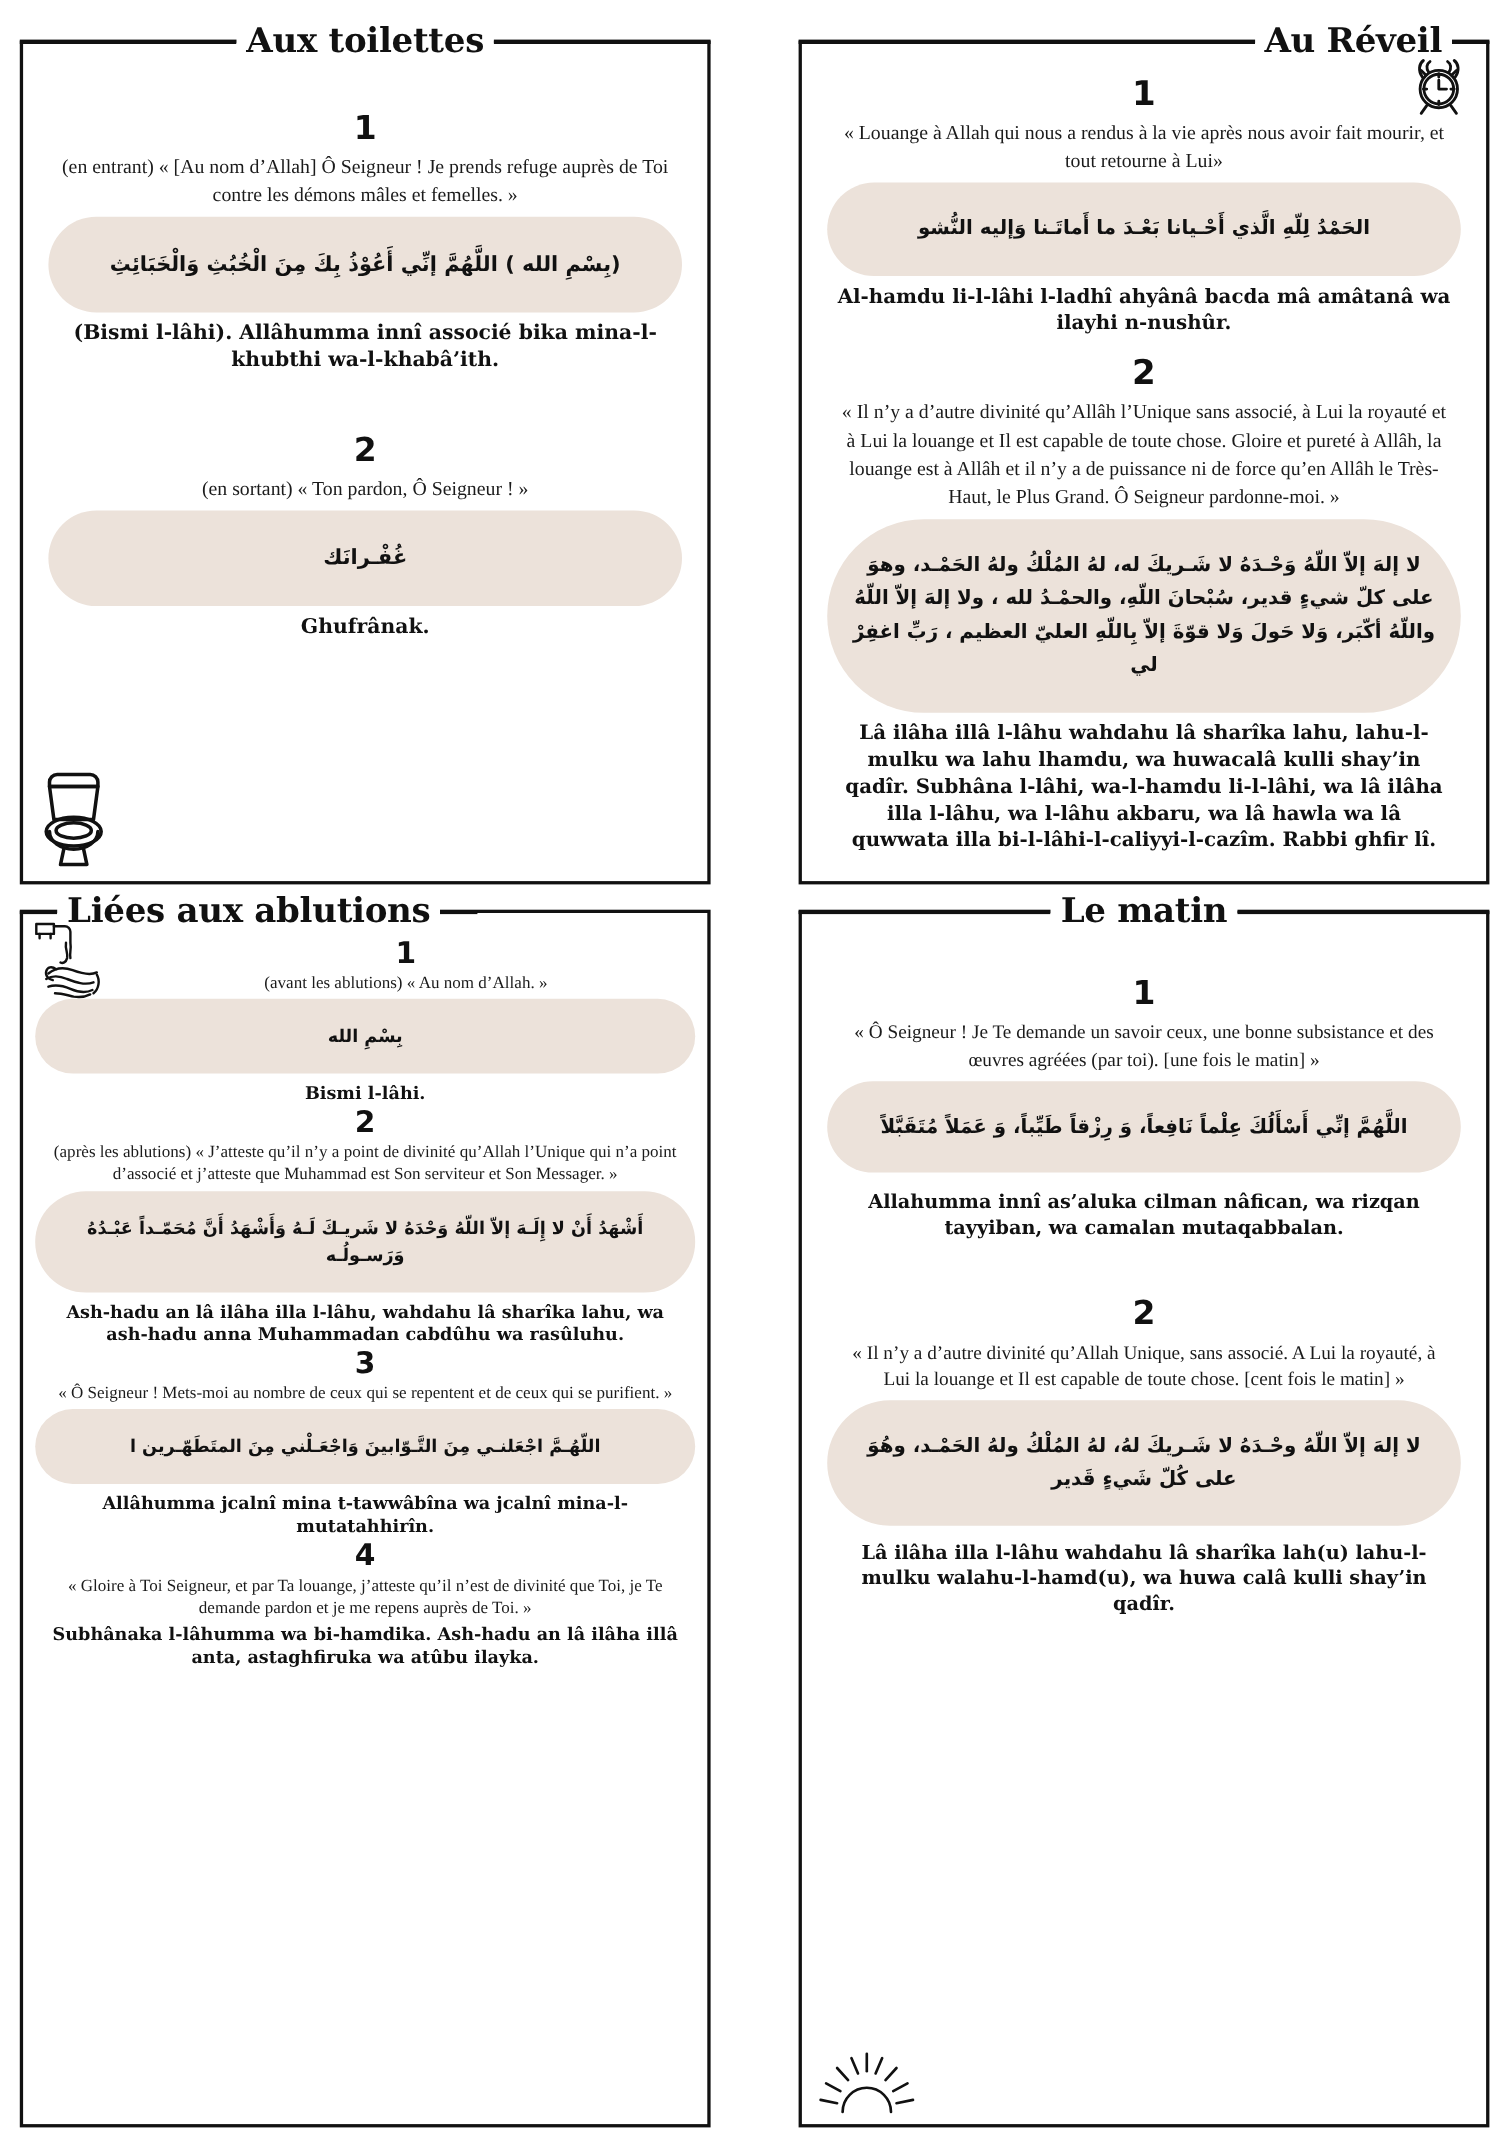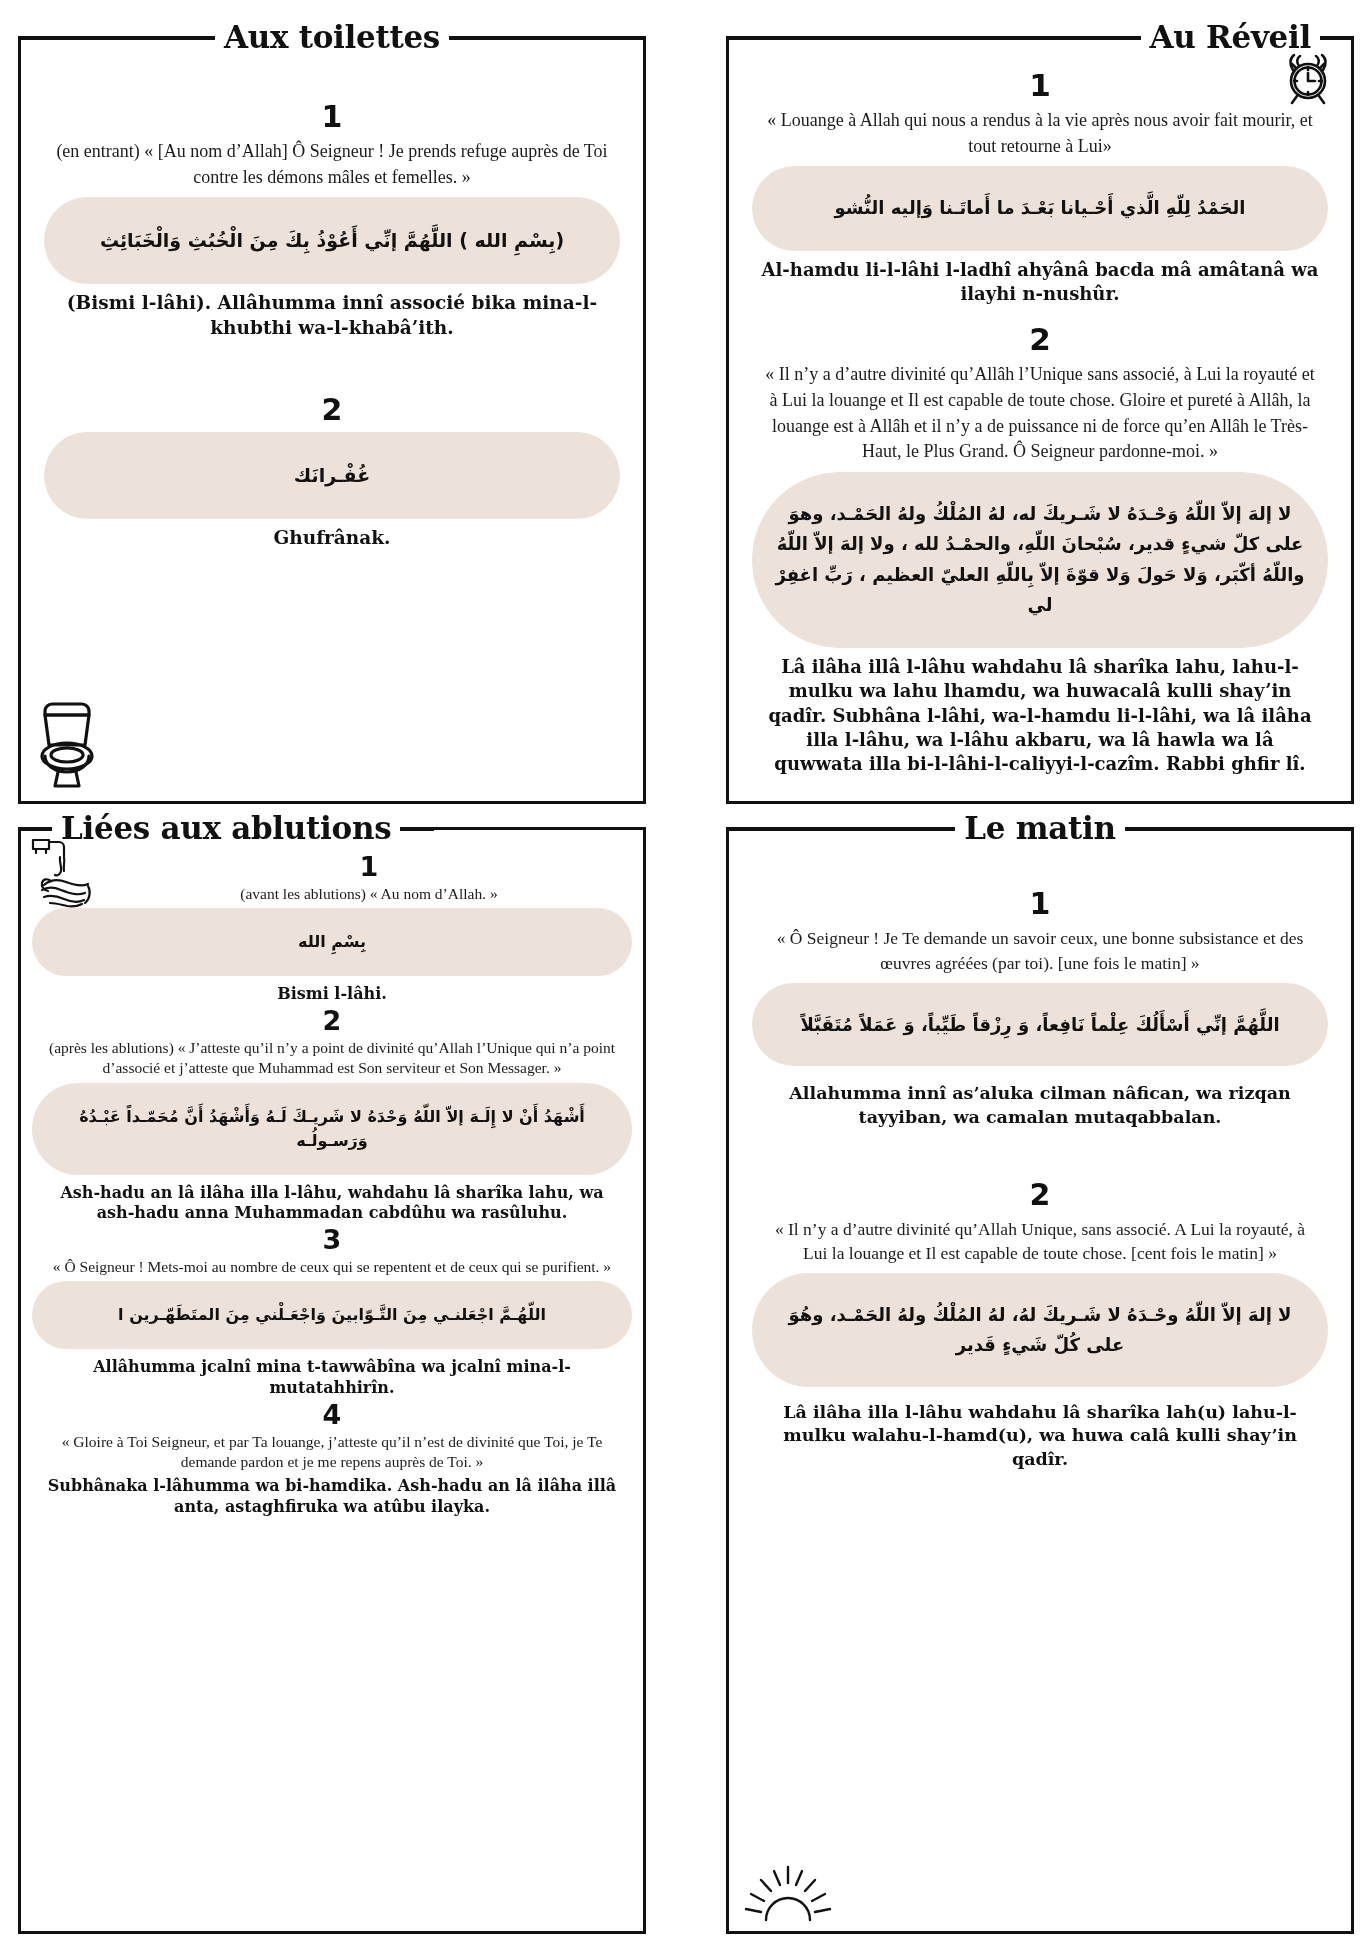"(en sortant) « Ton pardon," p.fr { html: none -> <p>(en sortant) « Ton pardon, Ô Seigneur ! »</p> }
